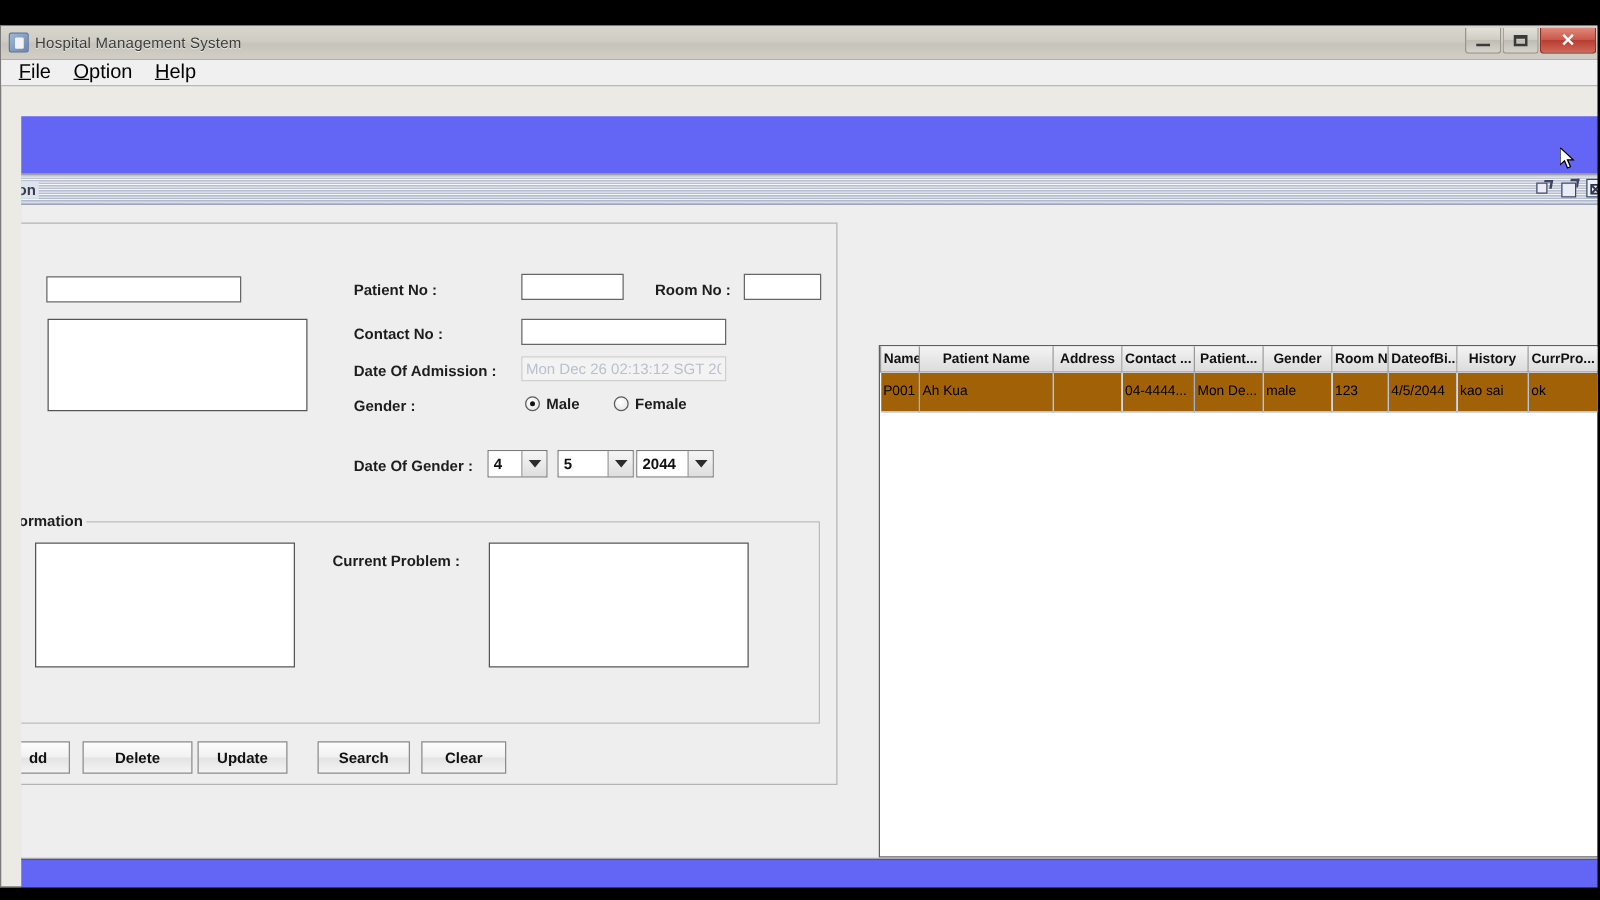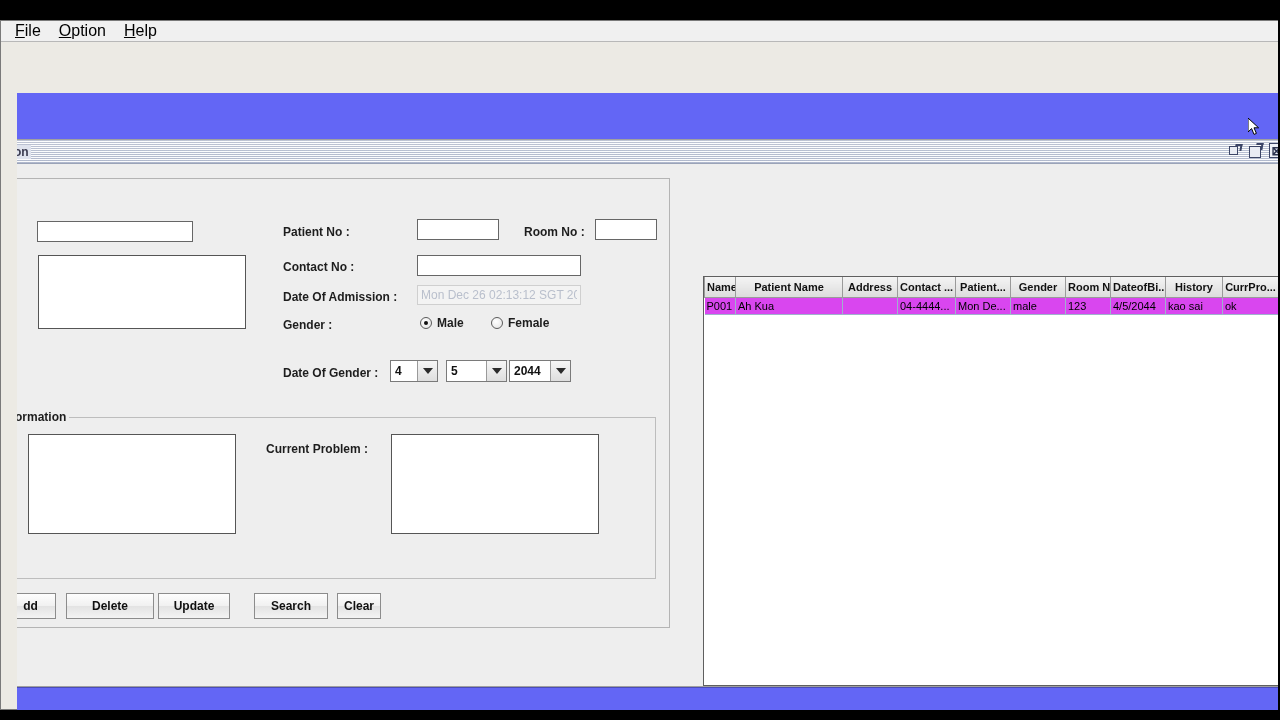"Hospital Management System" div.os-titlebar { html: none -> <div> <div></div> <div>Hospital Management System</div> <div> <div> <span></span> </div> <div> <span></span> </div> <div> <span>✕</span> </div> </div> </div> }
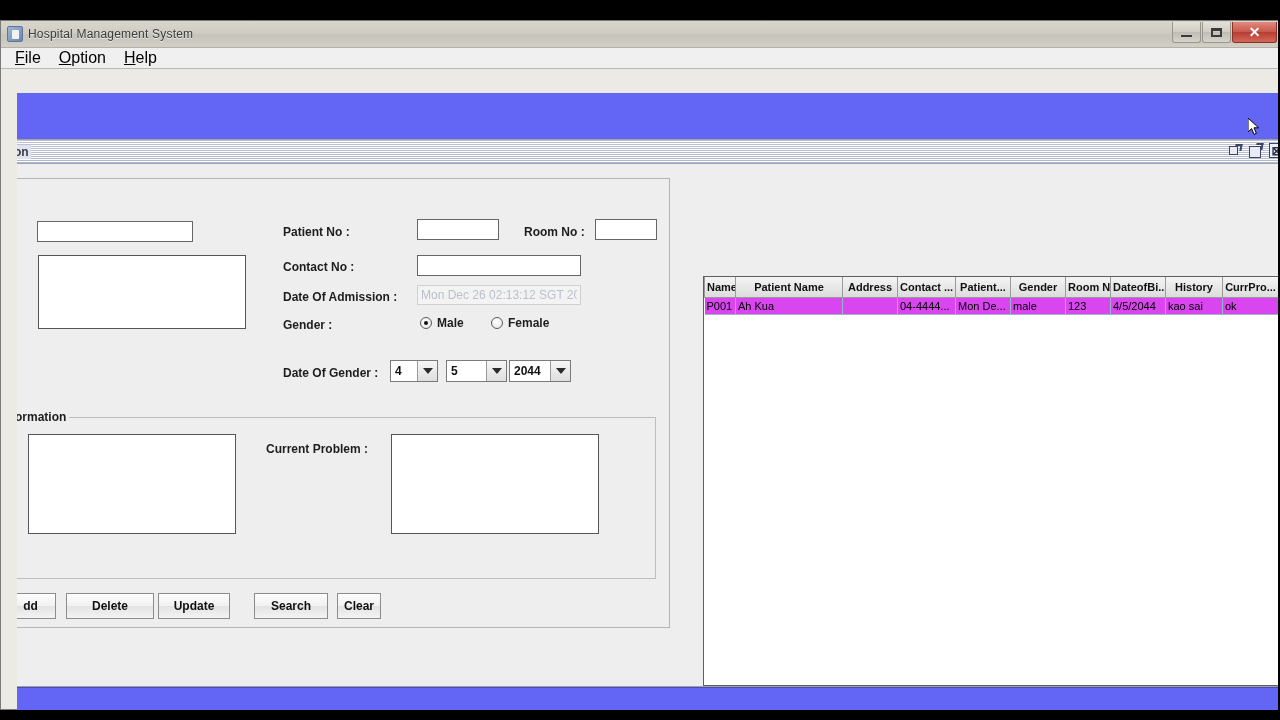"P001" table.grid td { background: #d946ef -> #a16207; height: 17px -> 32px }
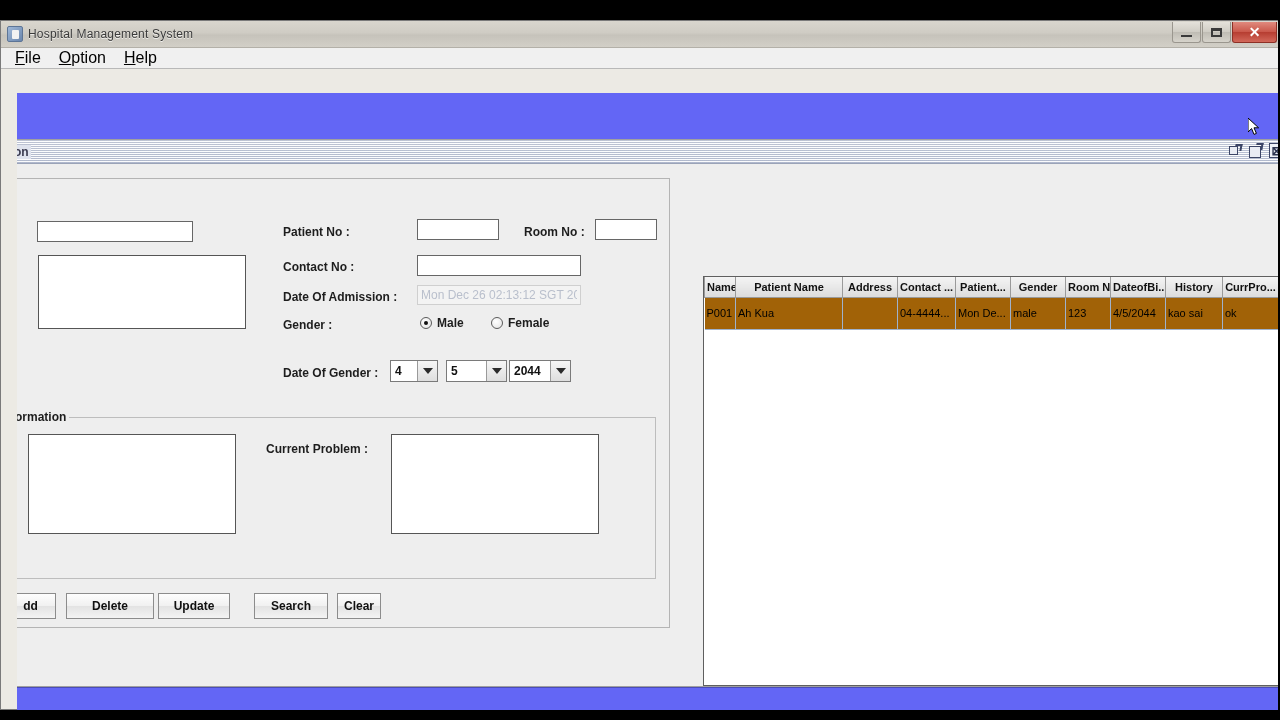"Clear" div.btn { width: 44px -> 68px }
